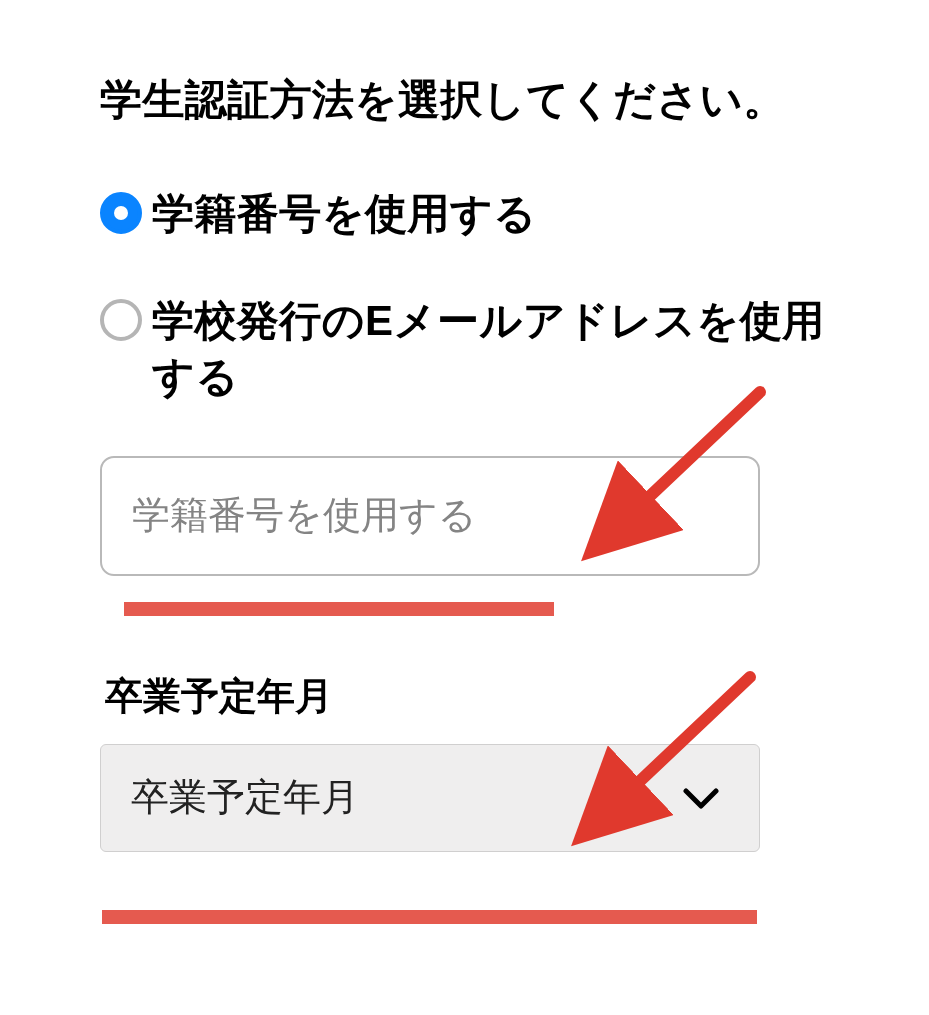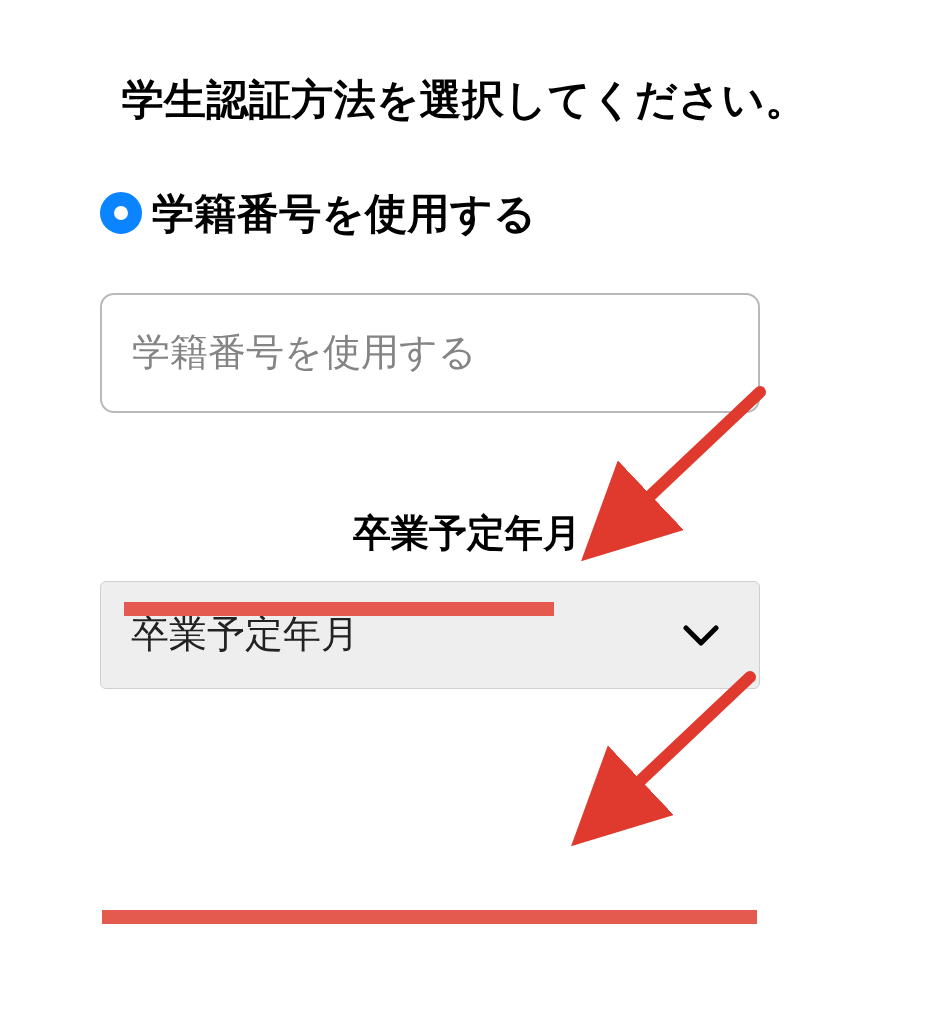"学生認証方法を選択してください。" .container { text-align: center -> none }
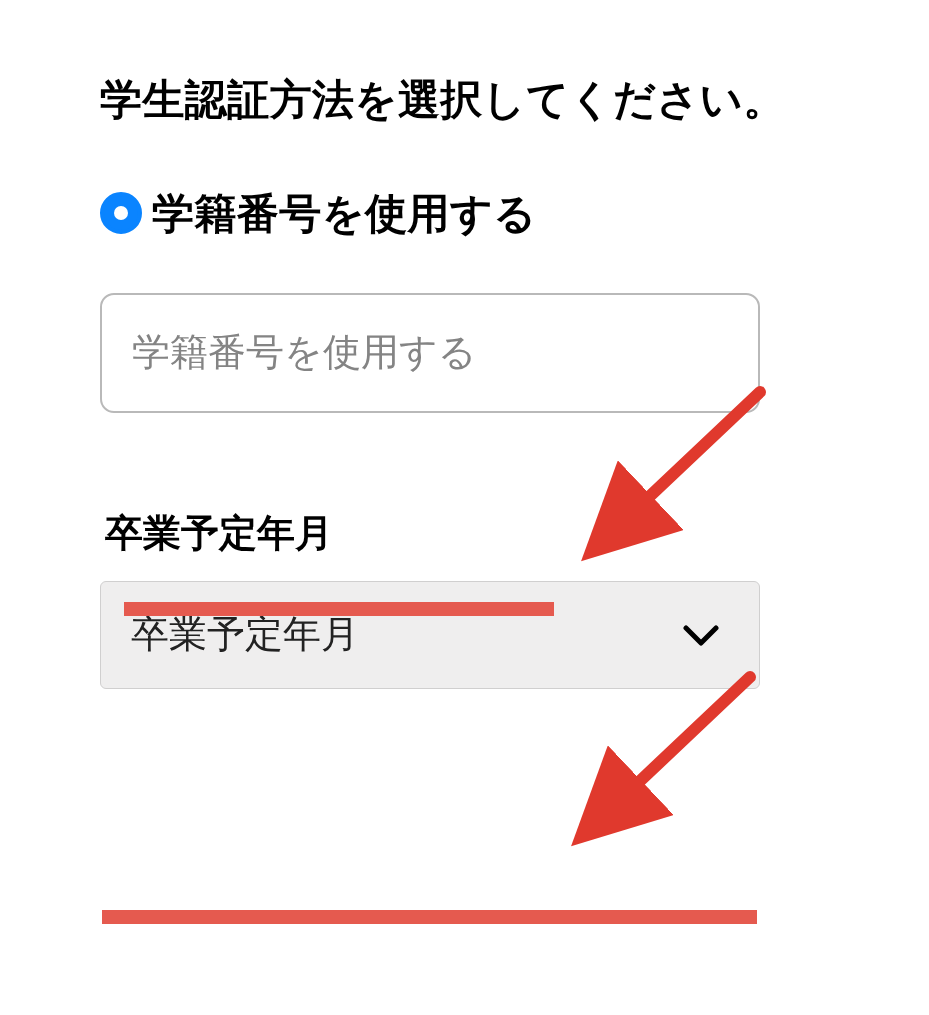"学校発行のEメールアドレスを使用する" div.radio-row { html: none -> <div> <span></span> <span>学校発行のEメールアドレスを使用する</span> </div> }
